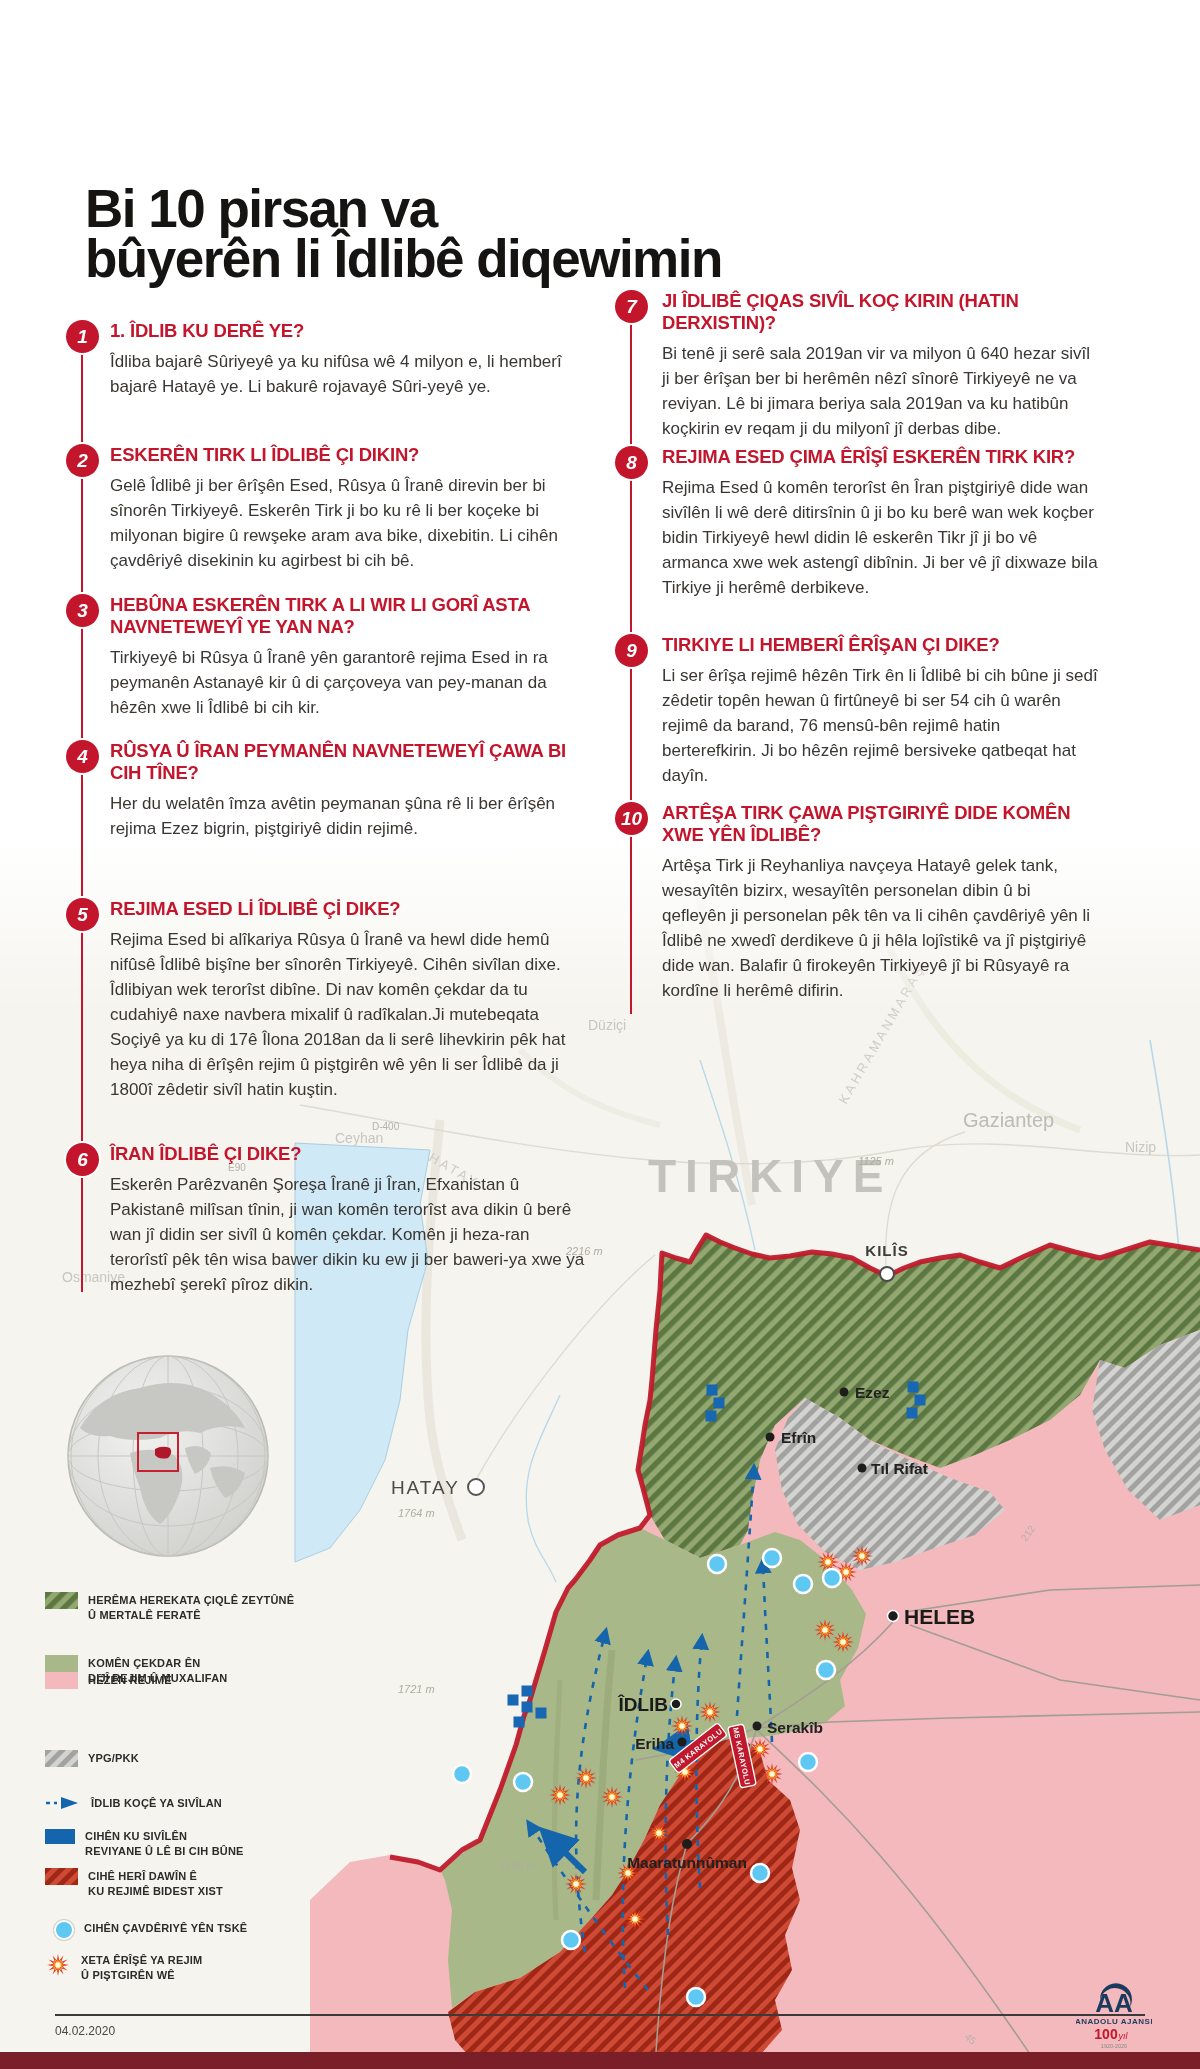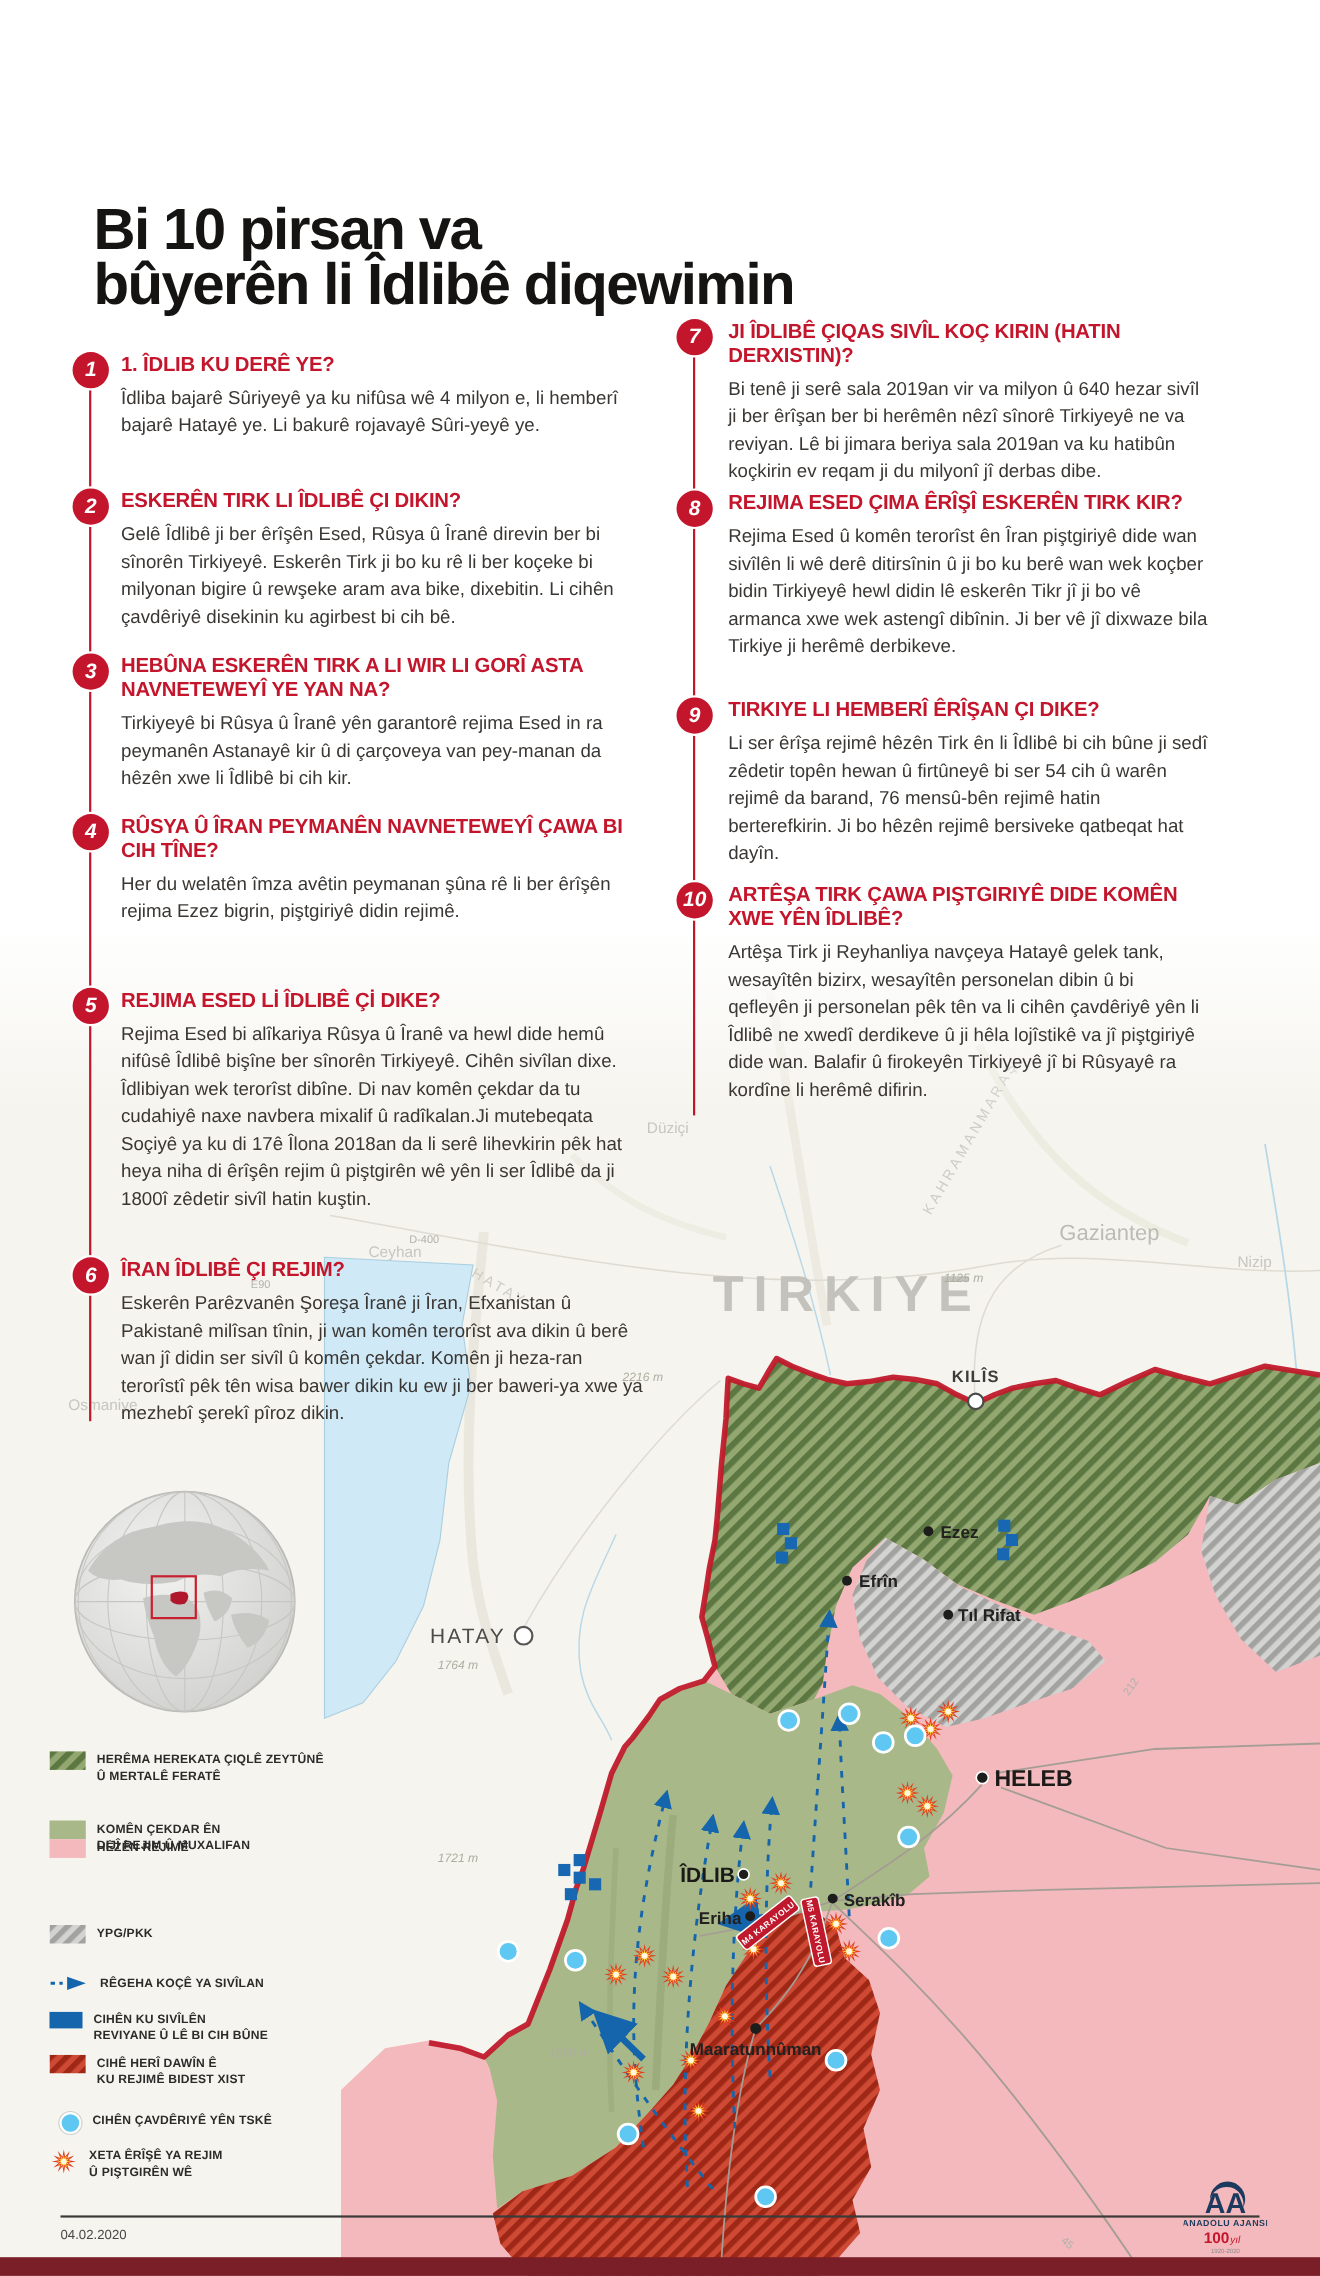"ÎRAN ÎDLIBÊ ÇI REJIM?" h3 { text: REJIM -> DIKE }
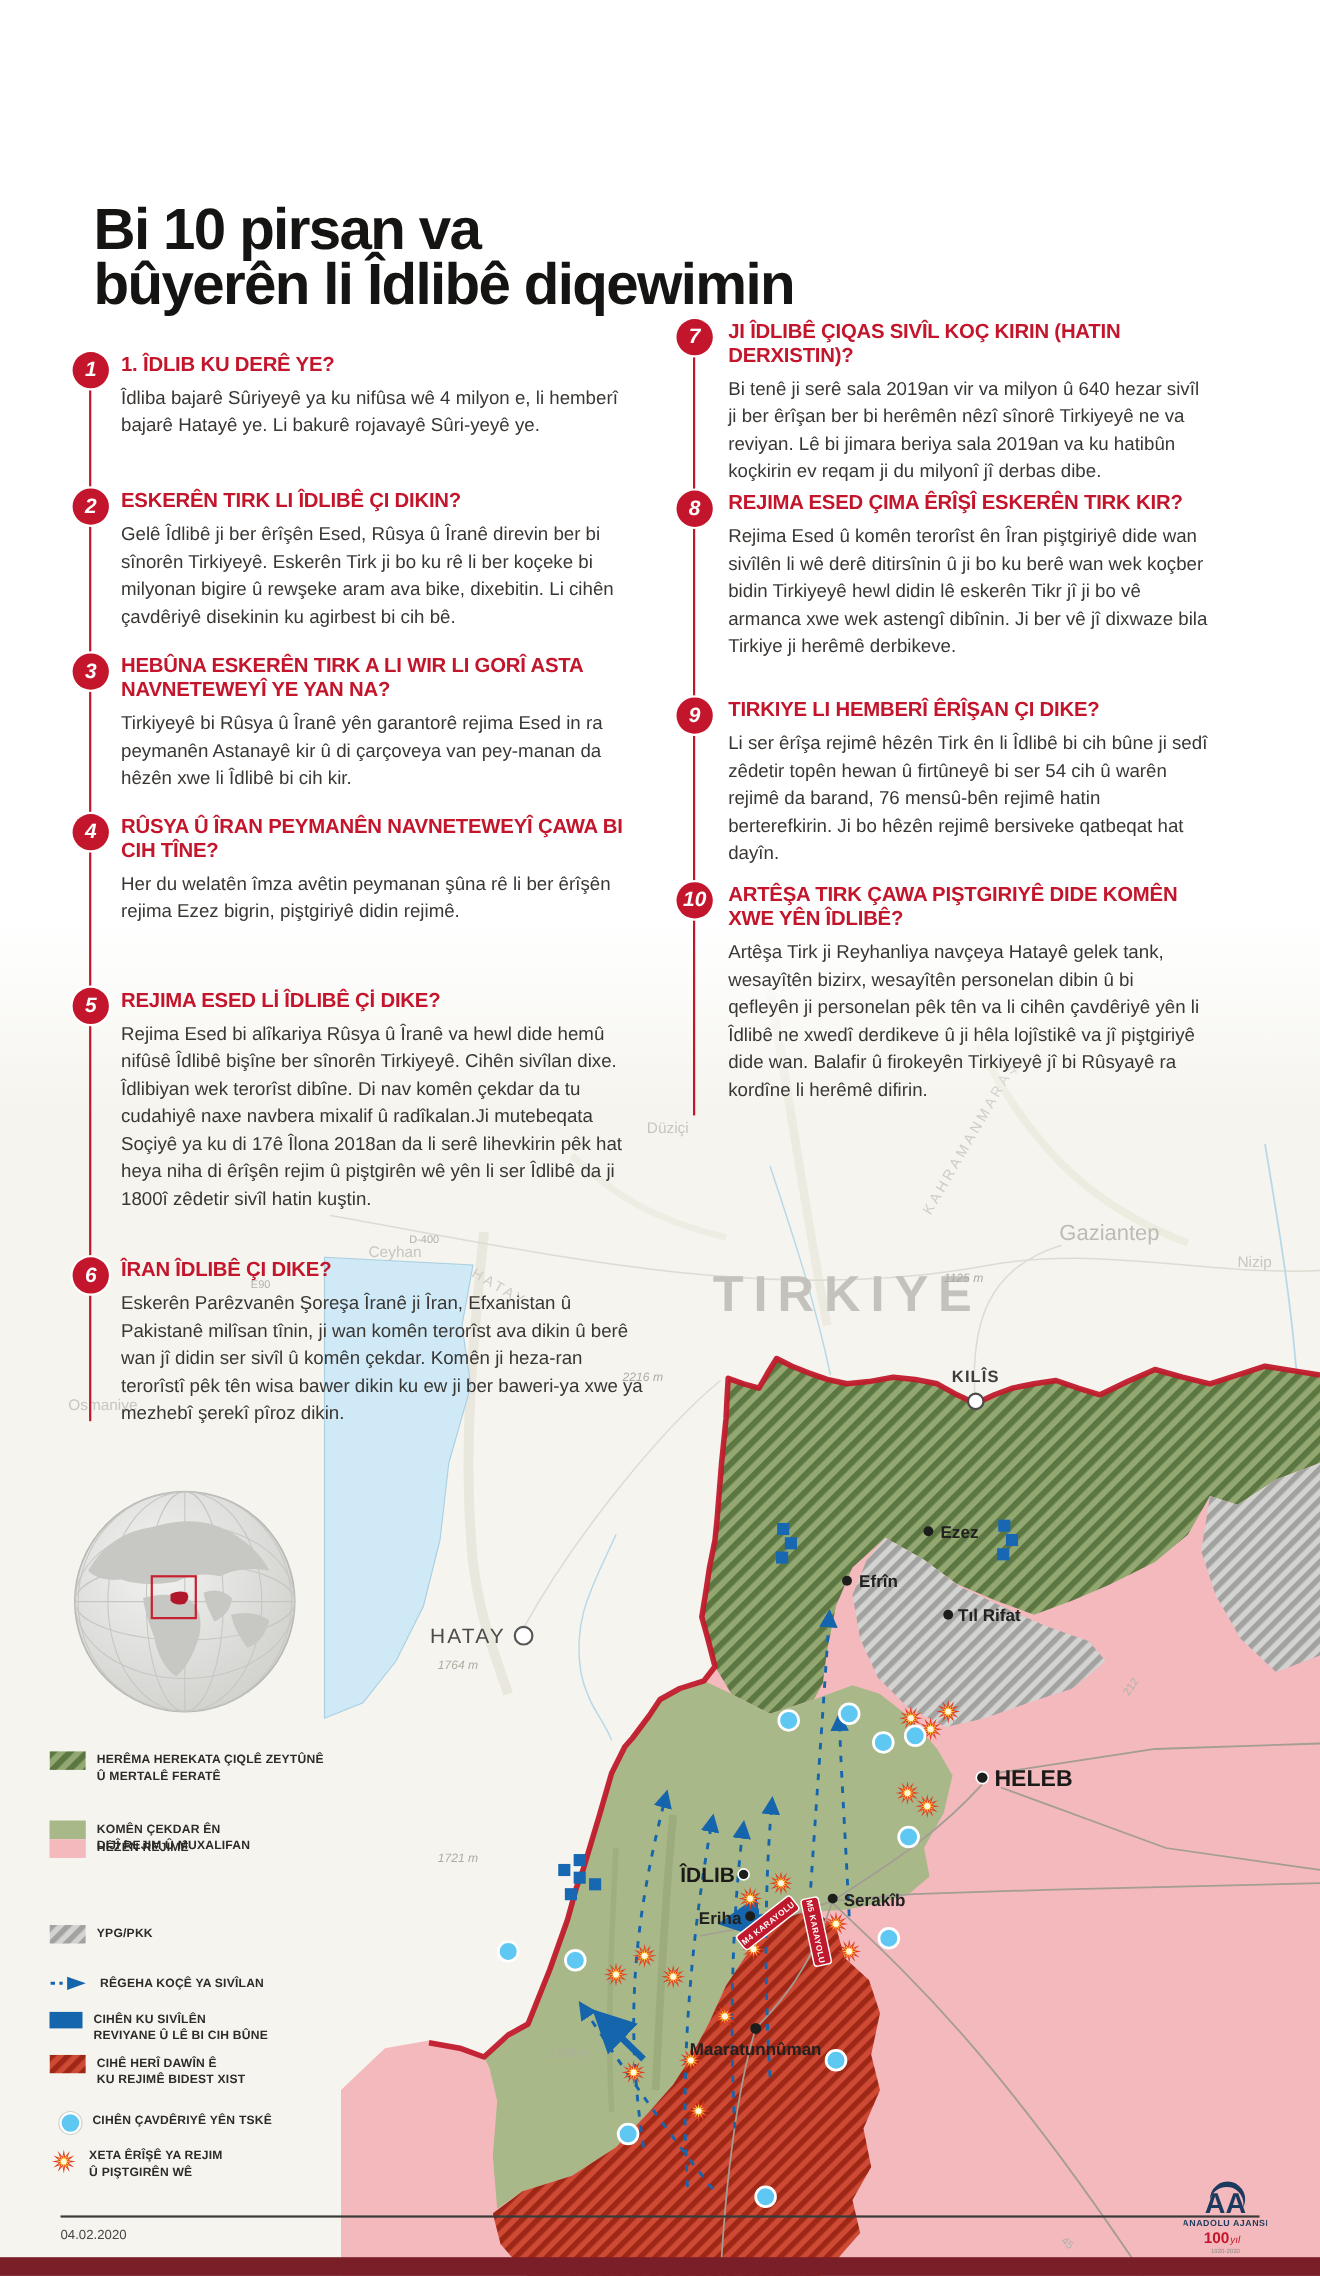"RÊGEHA KOÇÊ YA SIVÎLAN" span { text: RÊGEHA -> ÎDLIB }
